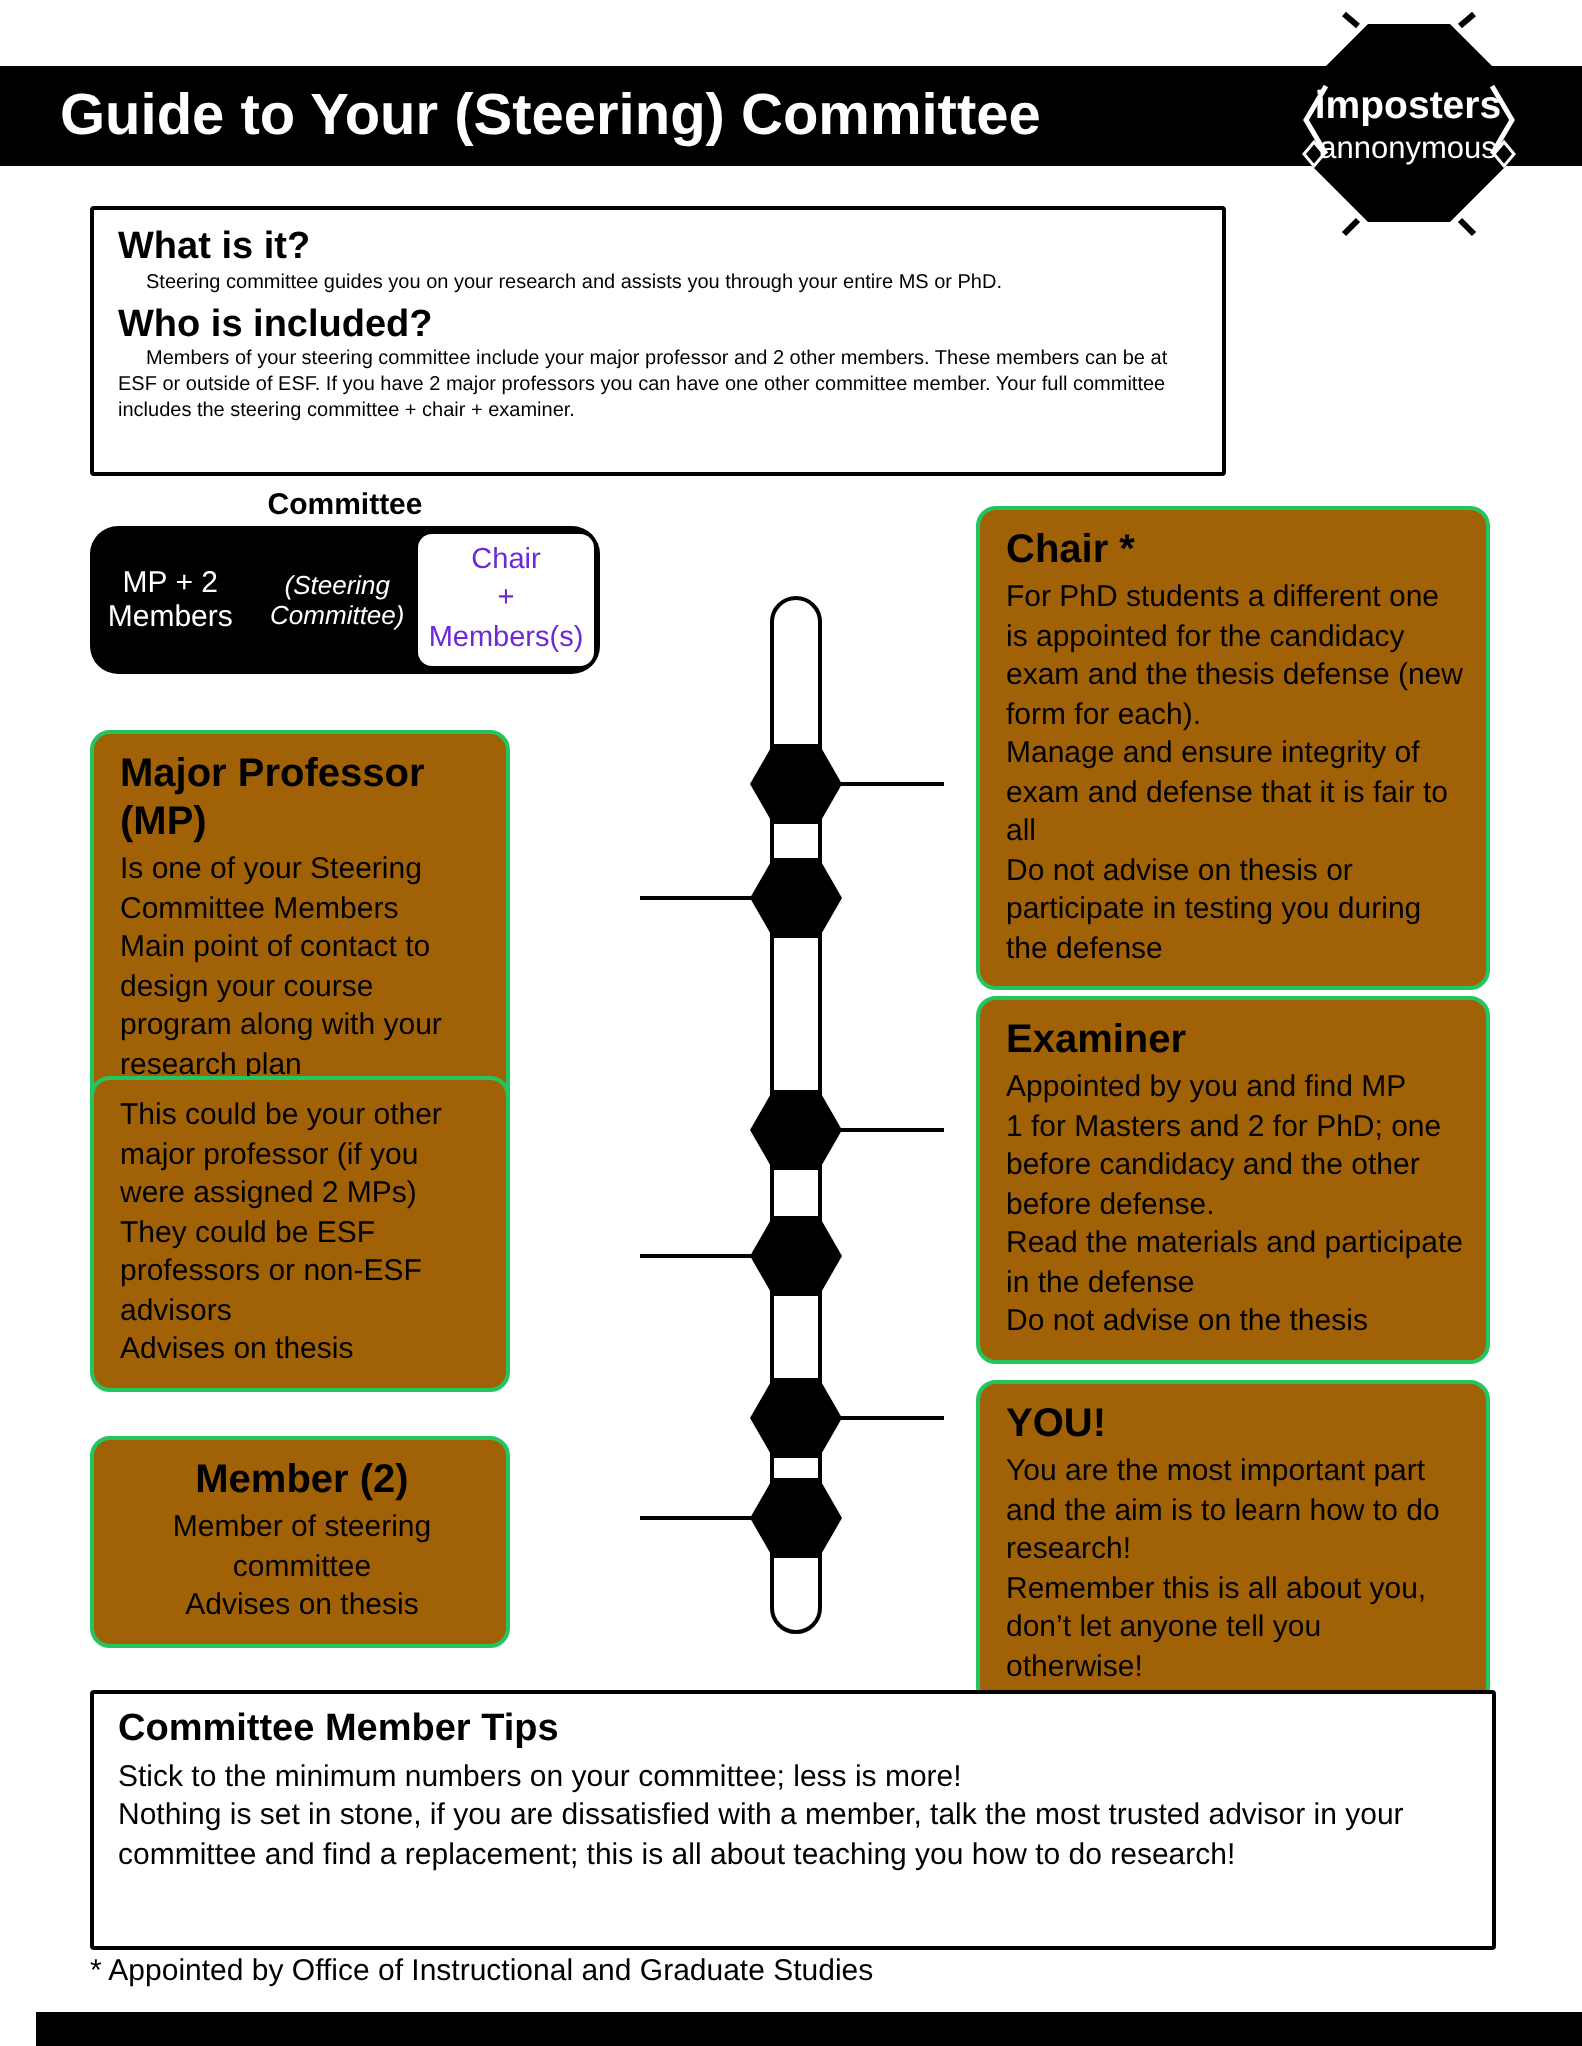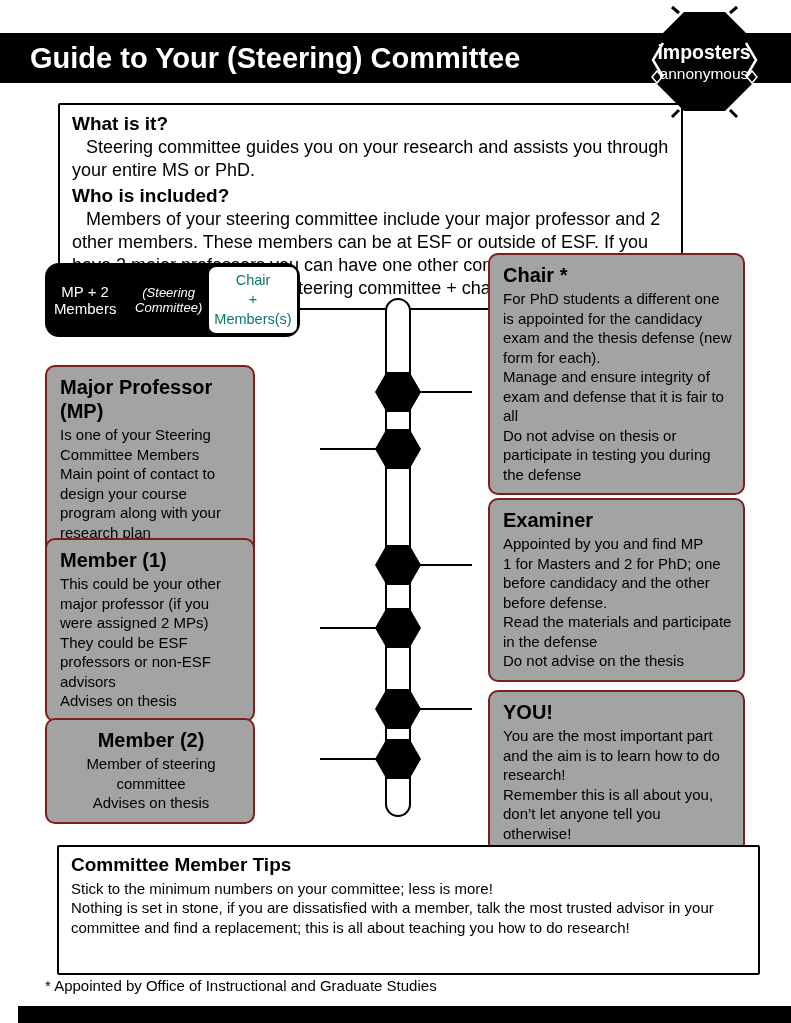"What is it?" .intro-box { margin-left: 13px -> none; width: 625px -> 568px }
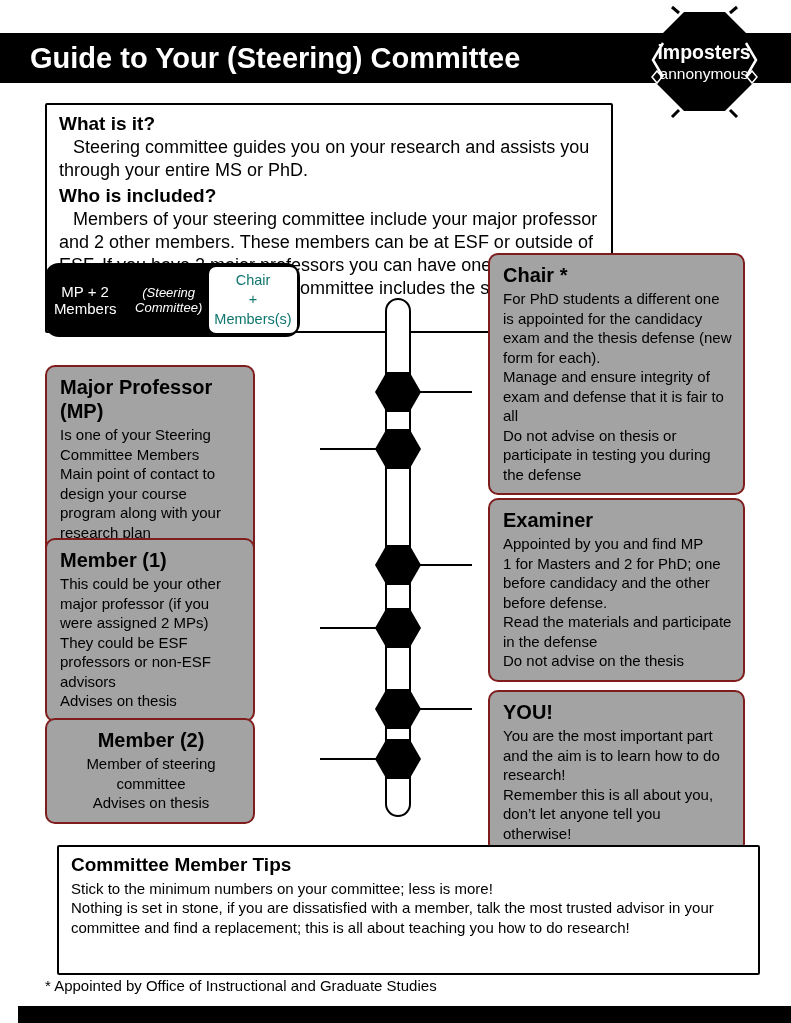"Steering committee guides you on" .intro-a { font-size: 18px -> 10px }
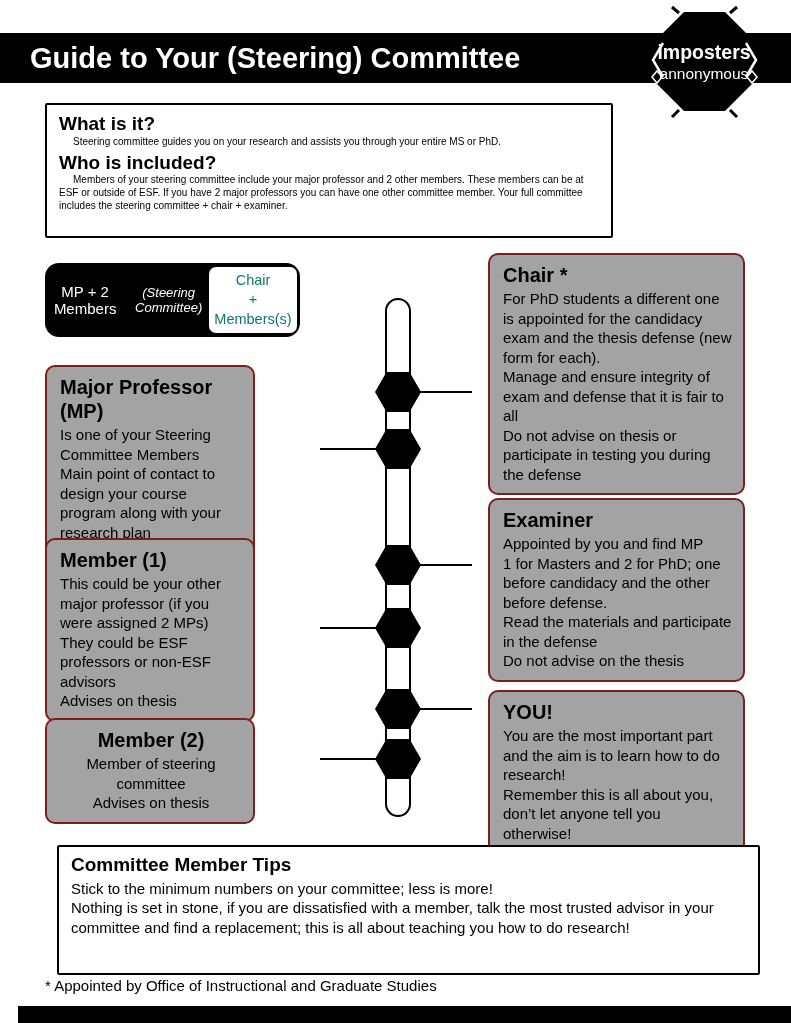"Committee" div.committee-label { html: none -> <div>Committee</div> }
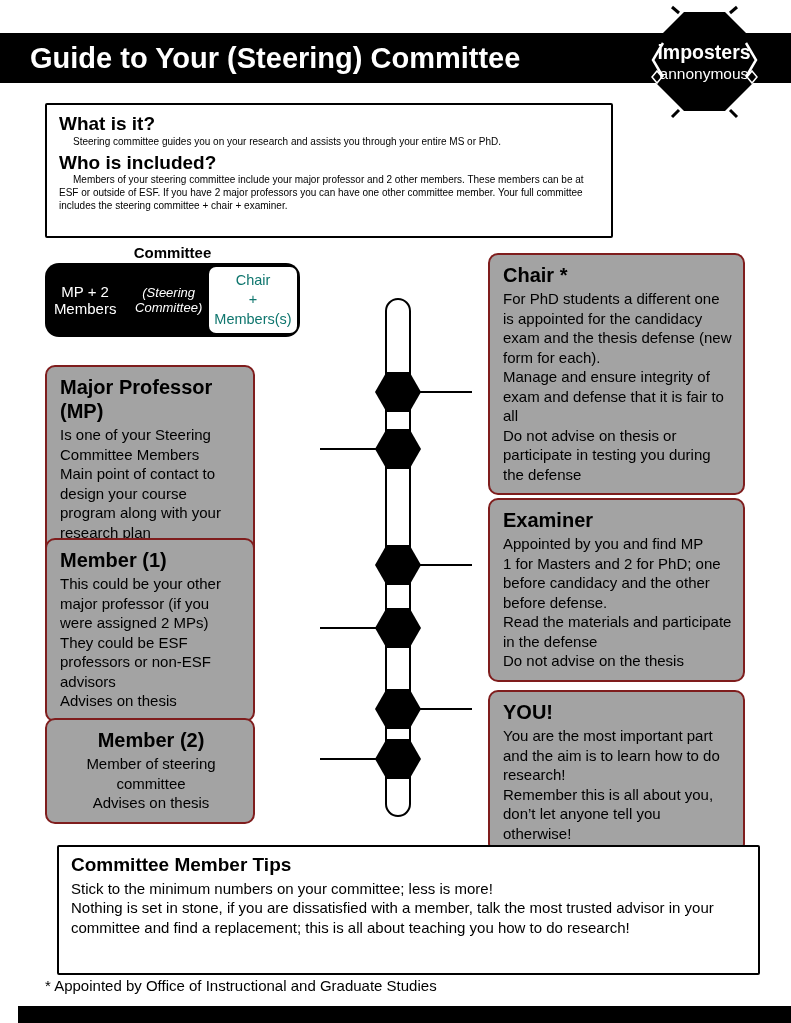"Chair" .committee-right { color: #0f766e -> #6d28d9 }
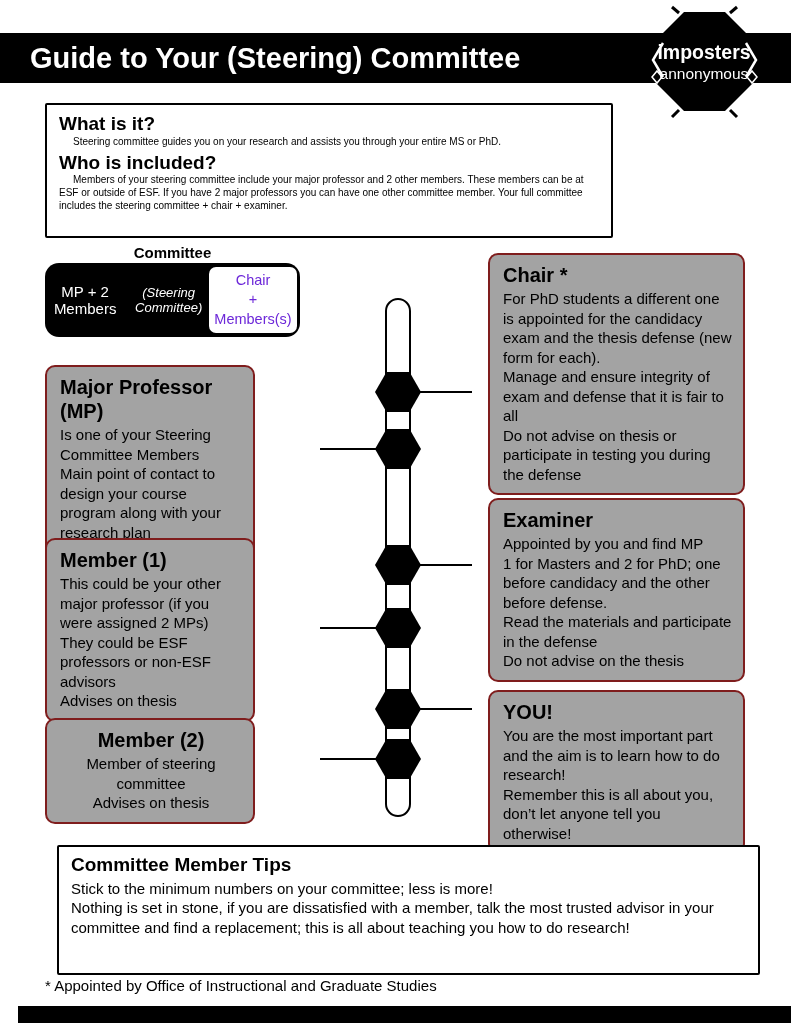"Chair *" .card { background: #a3a3a3 -> #a16207; border: 2px solid #7f1d1d -> 2px solid #22c55e }
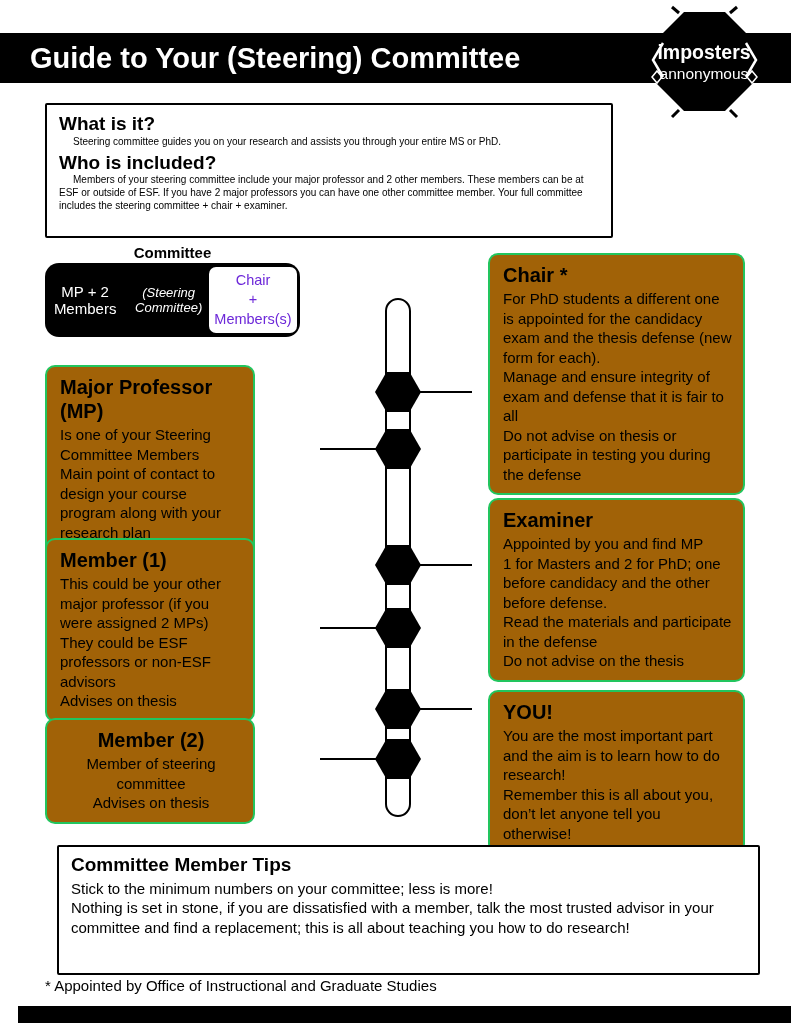"Member (1)" h3 { html: <h3>Member (1)</h3> -> none }
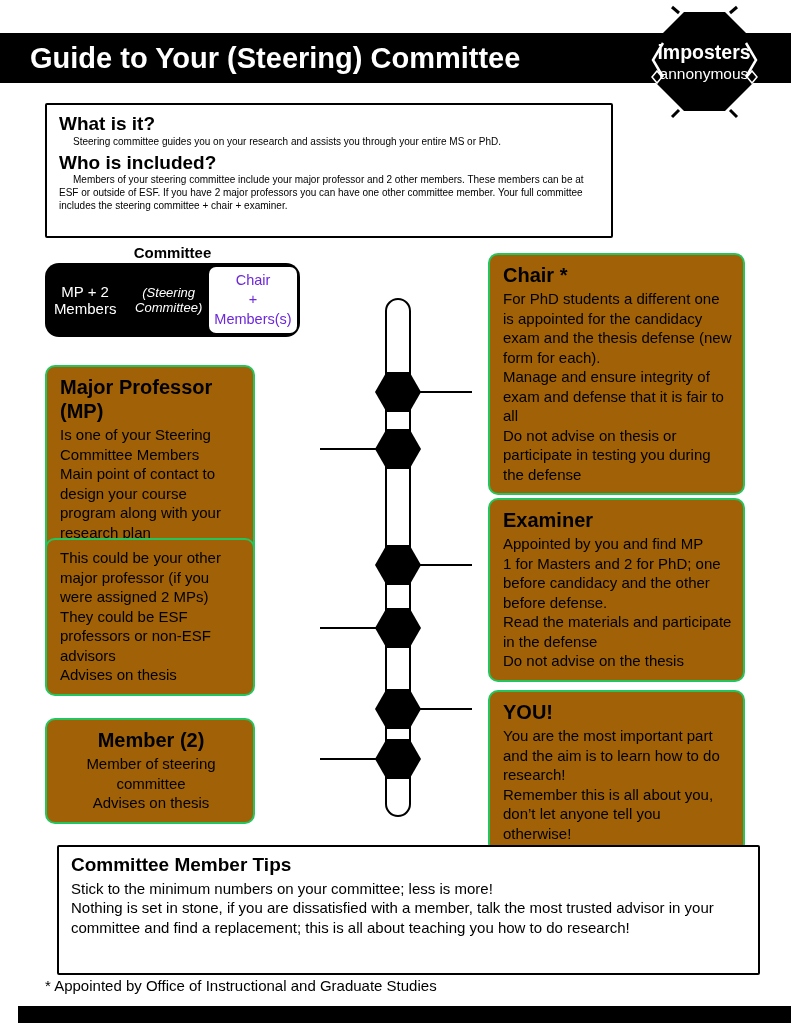"Committee Member Tips" .tips-box { margin-left: 12px -> none }
